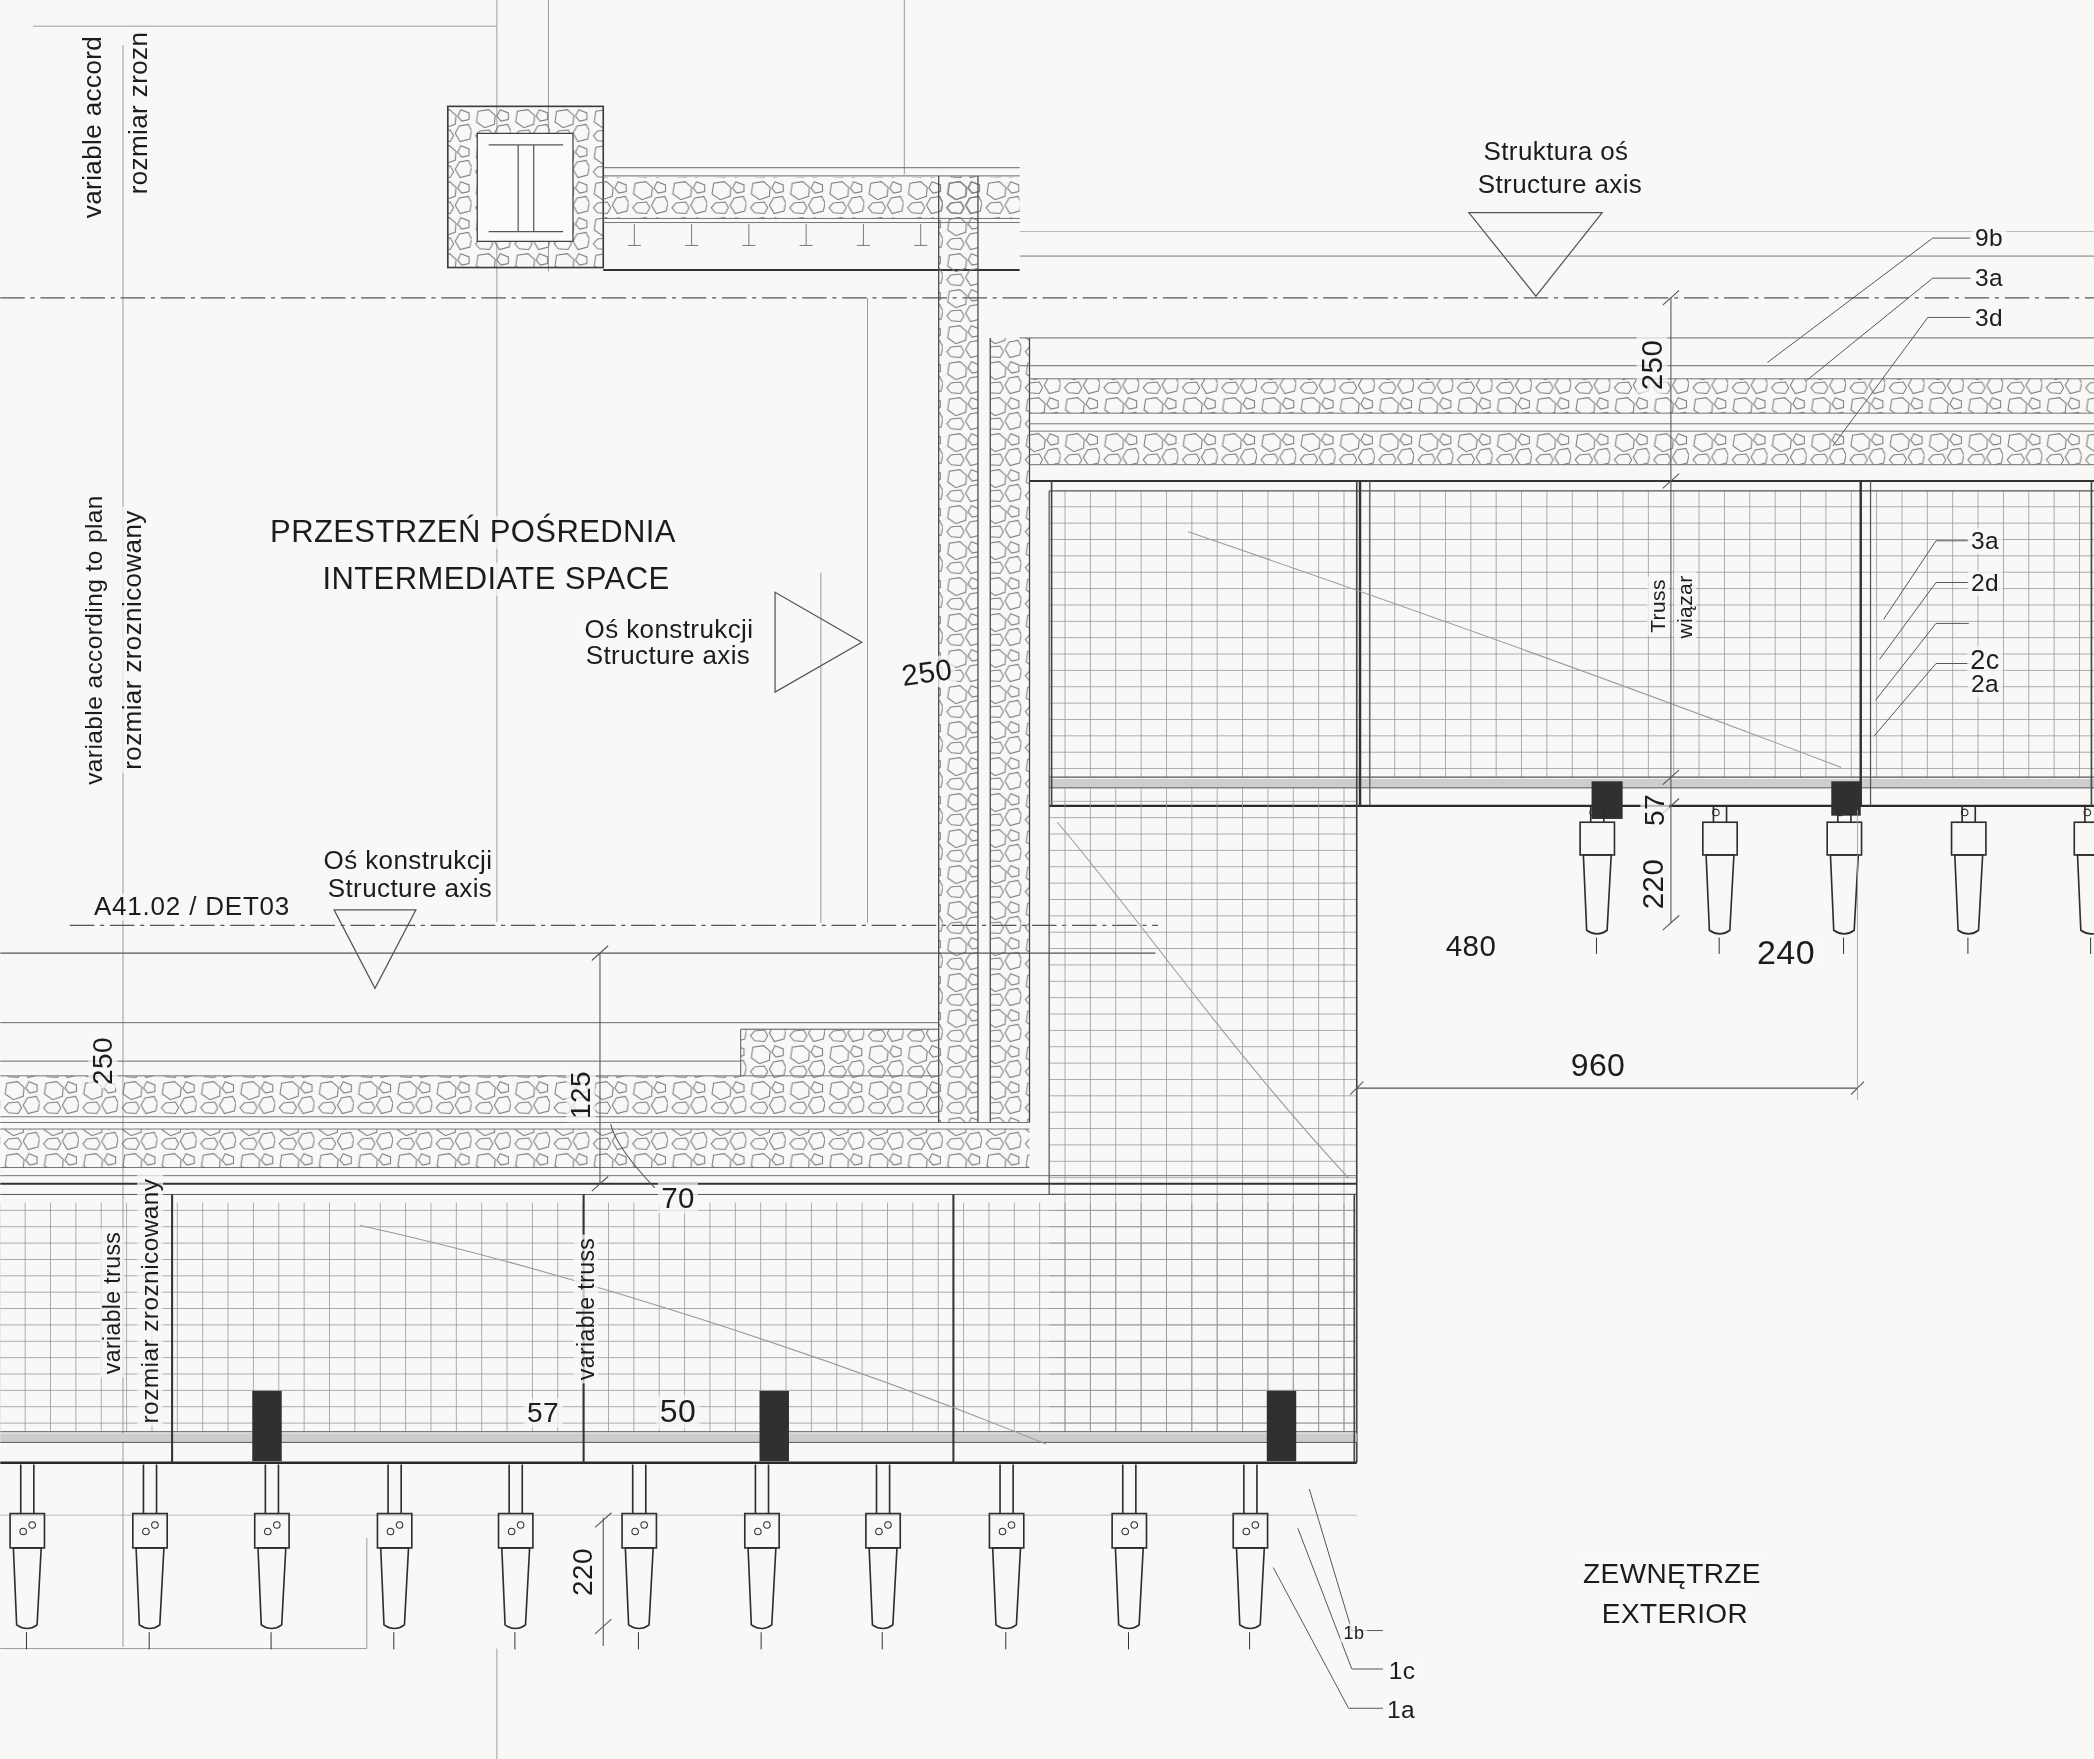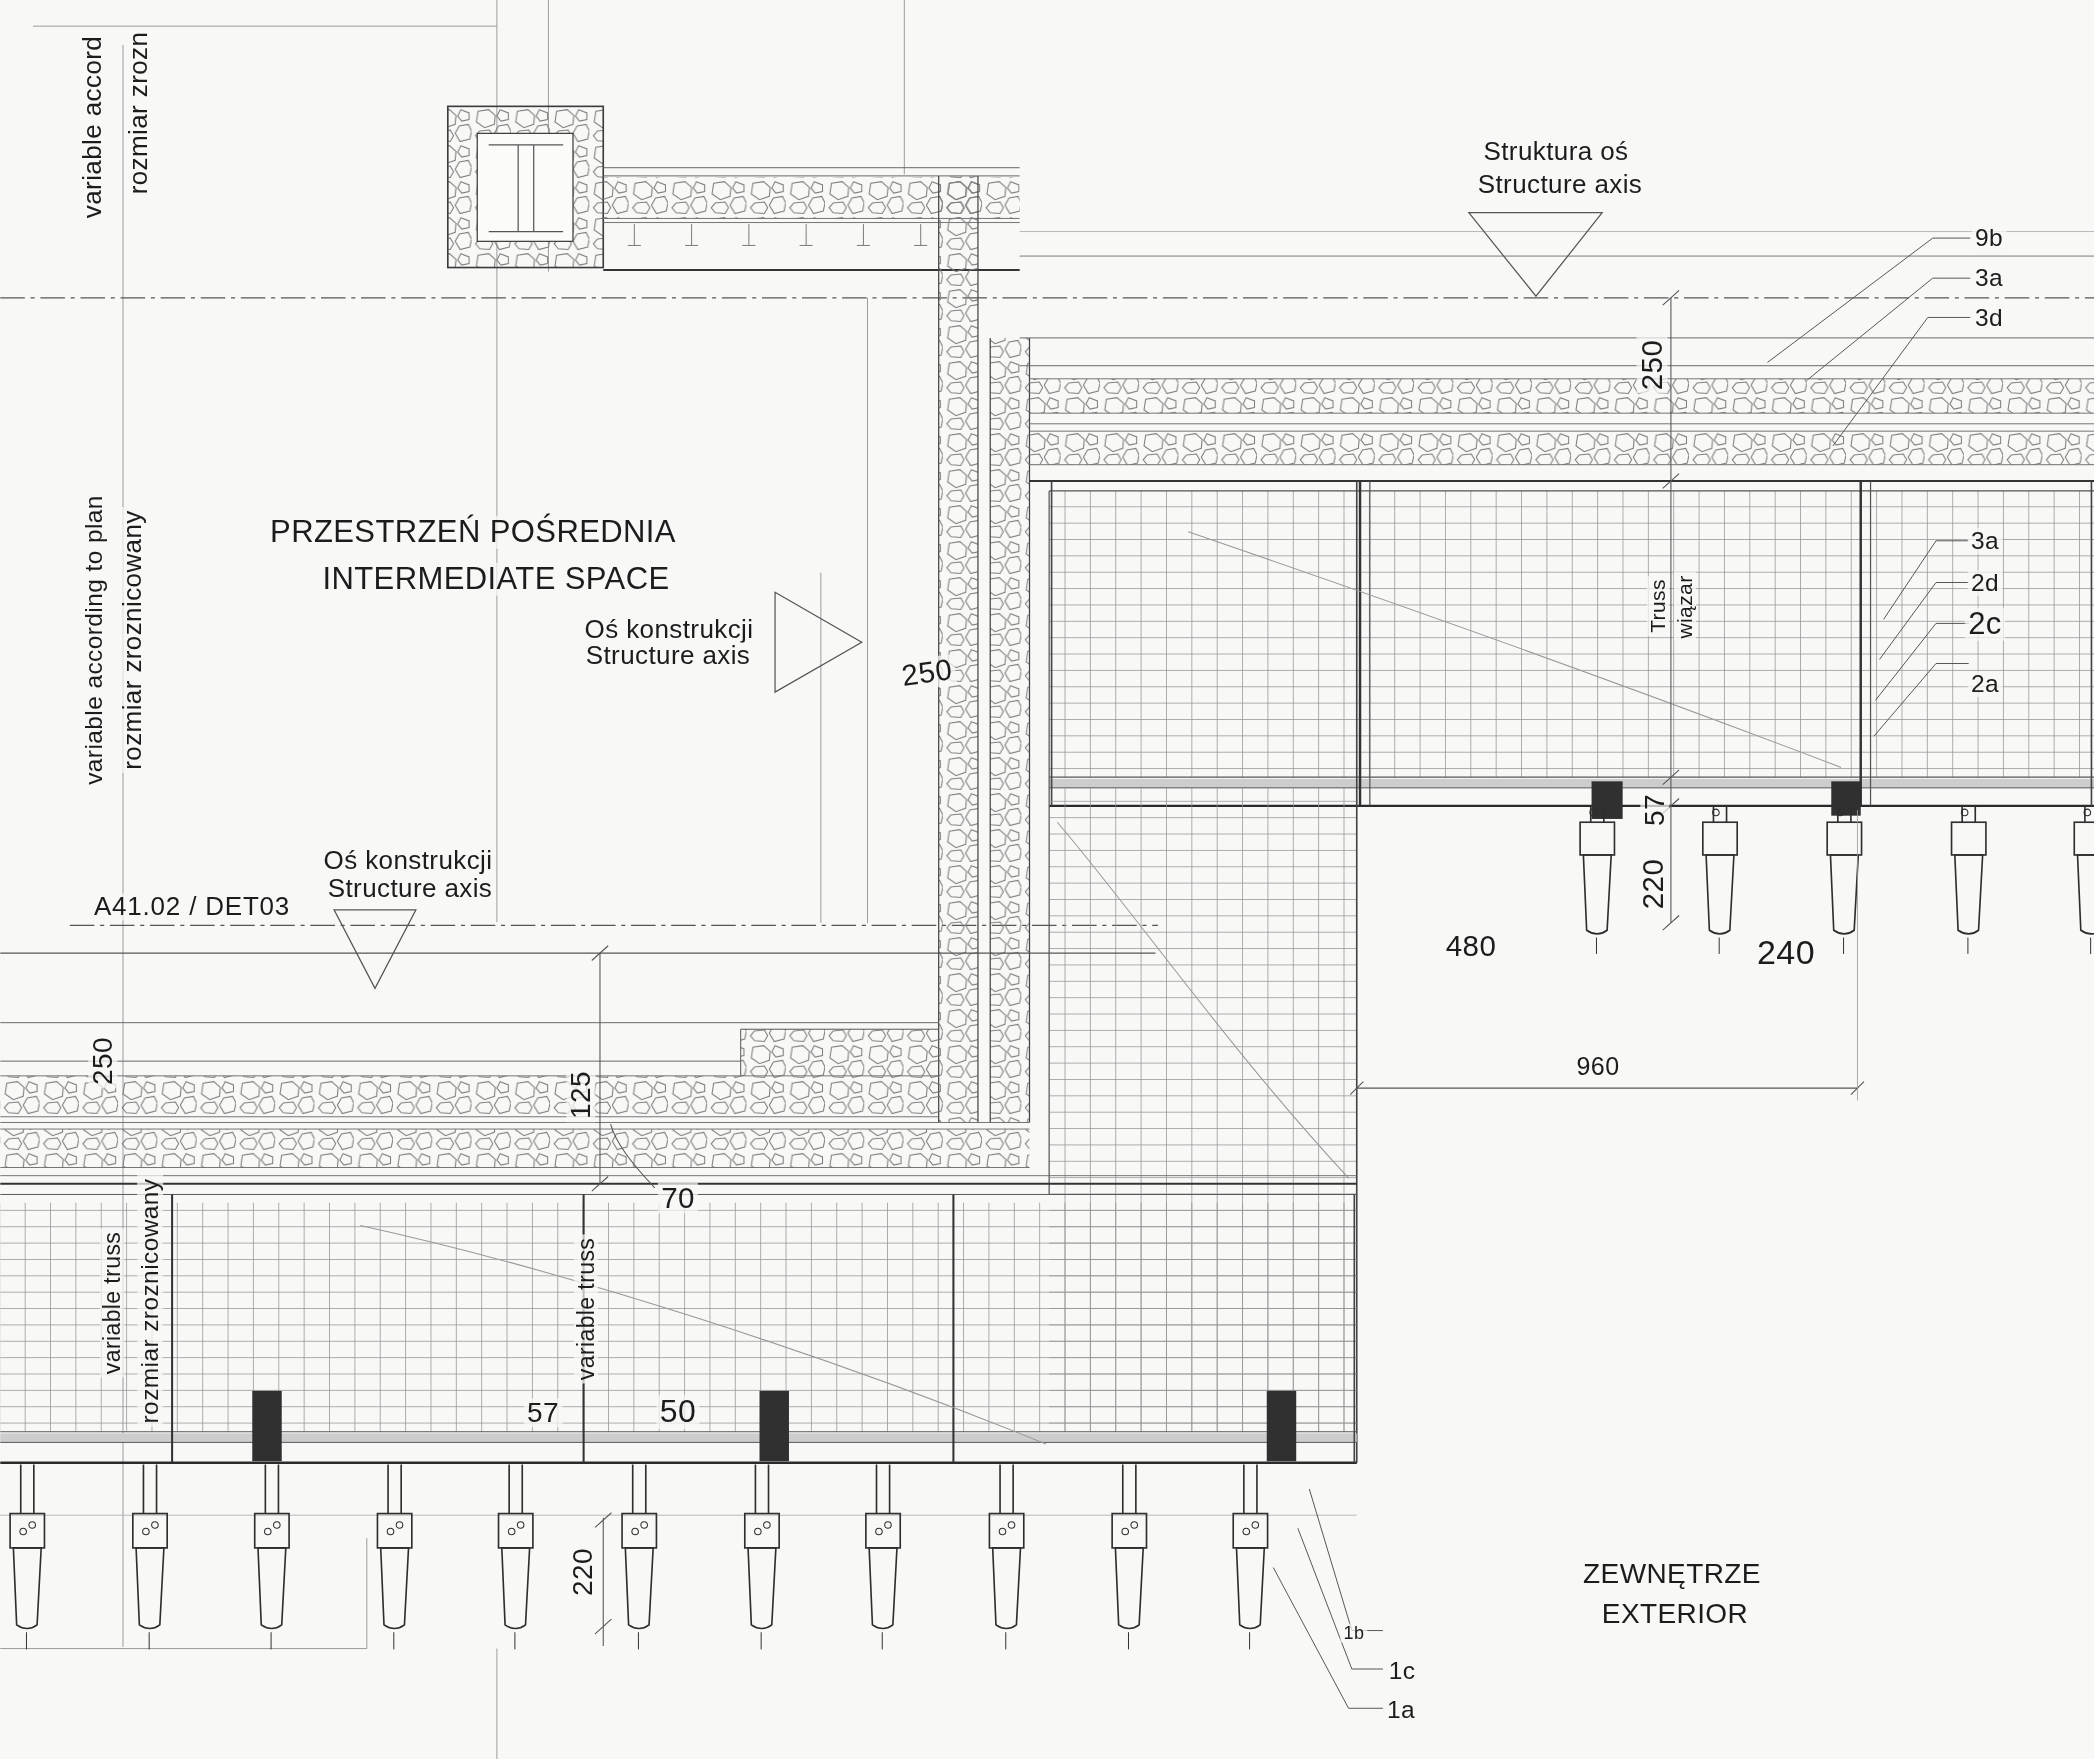"2c" div.lbl { font-size: 31px -> 27px; top: 624px -> 660px }
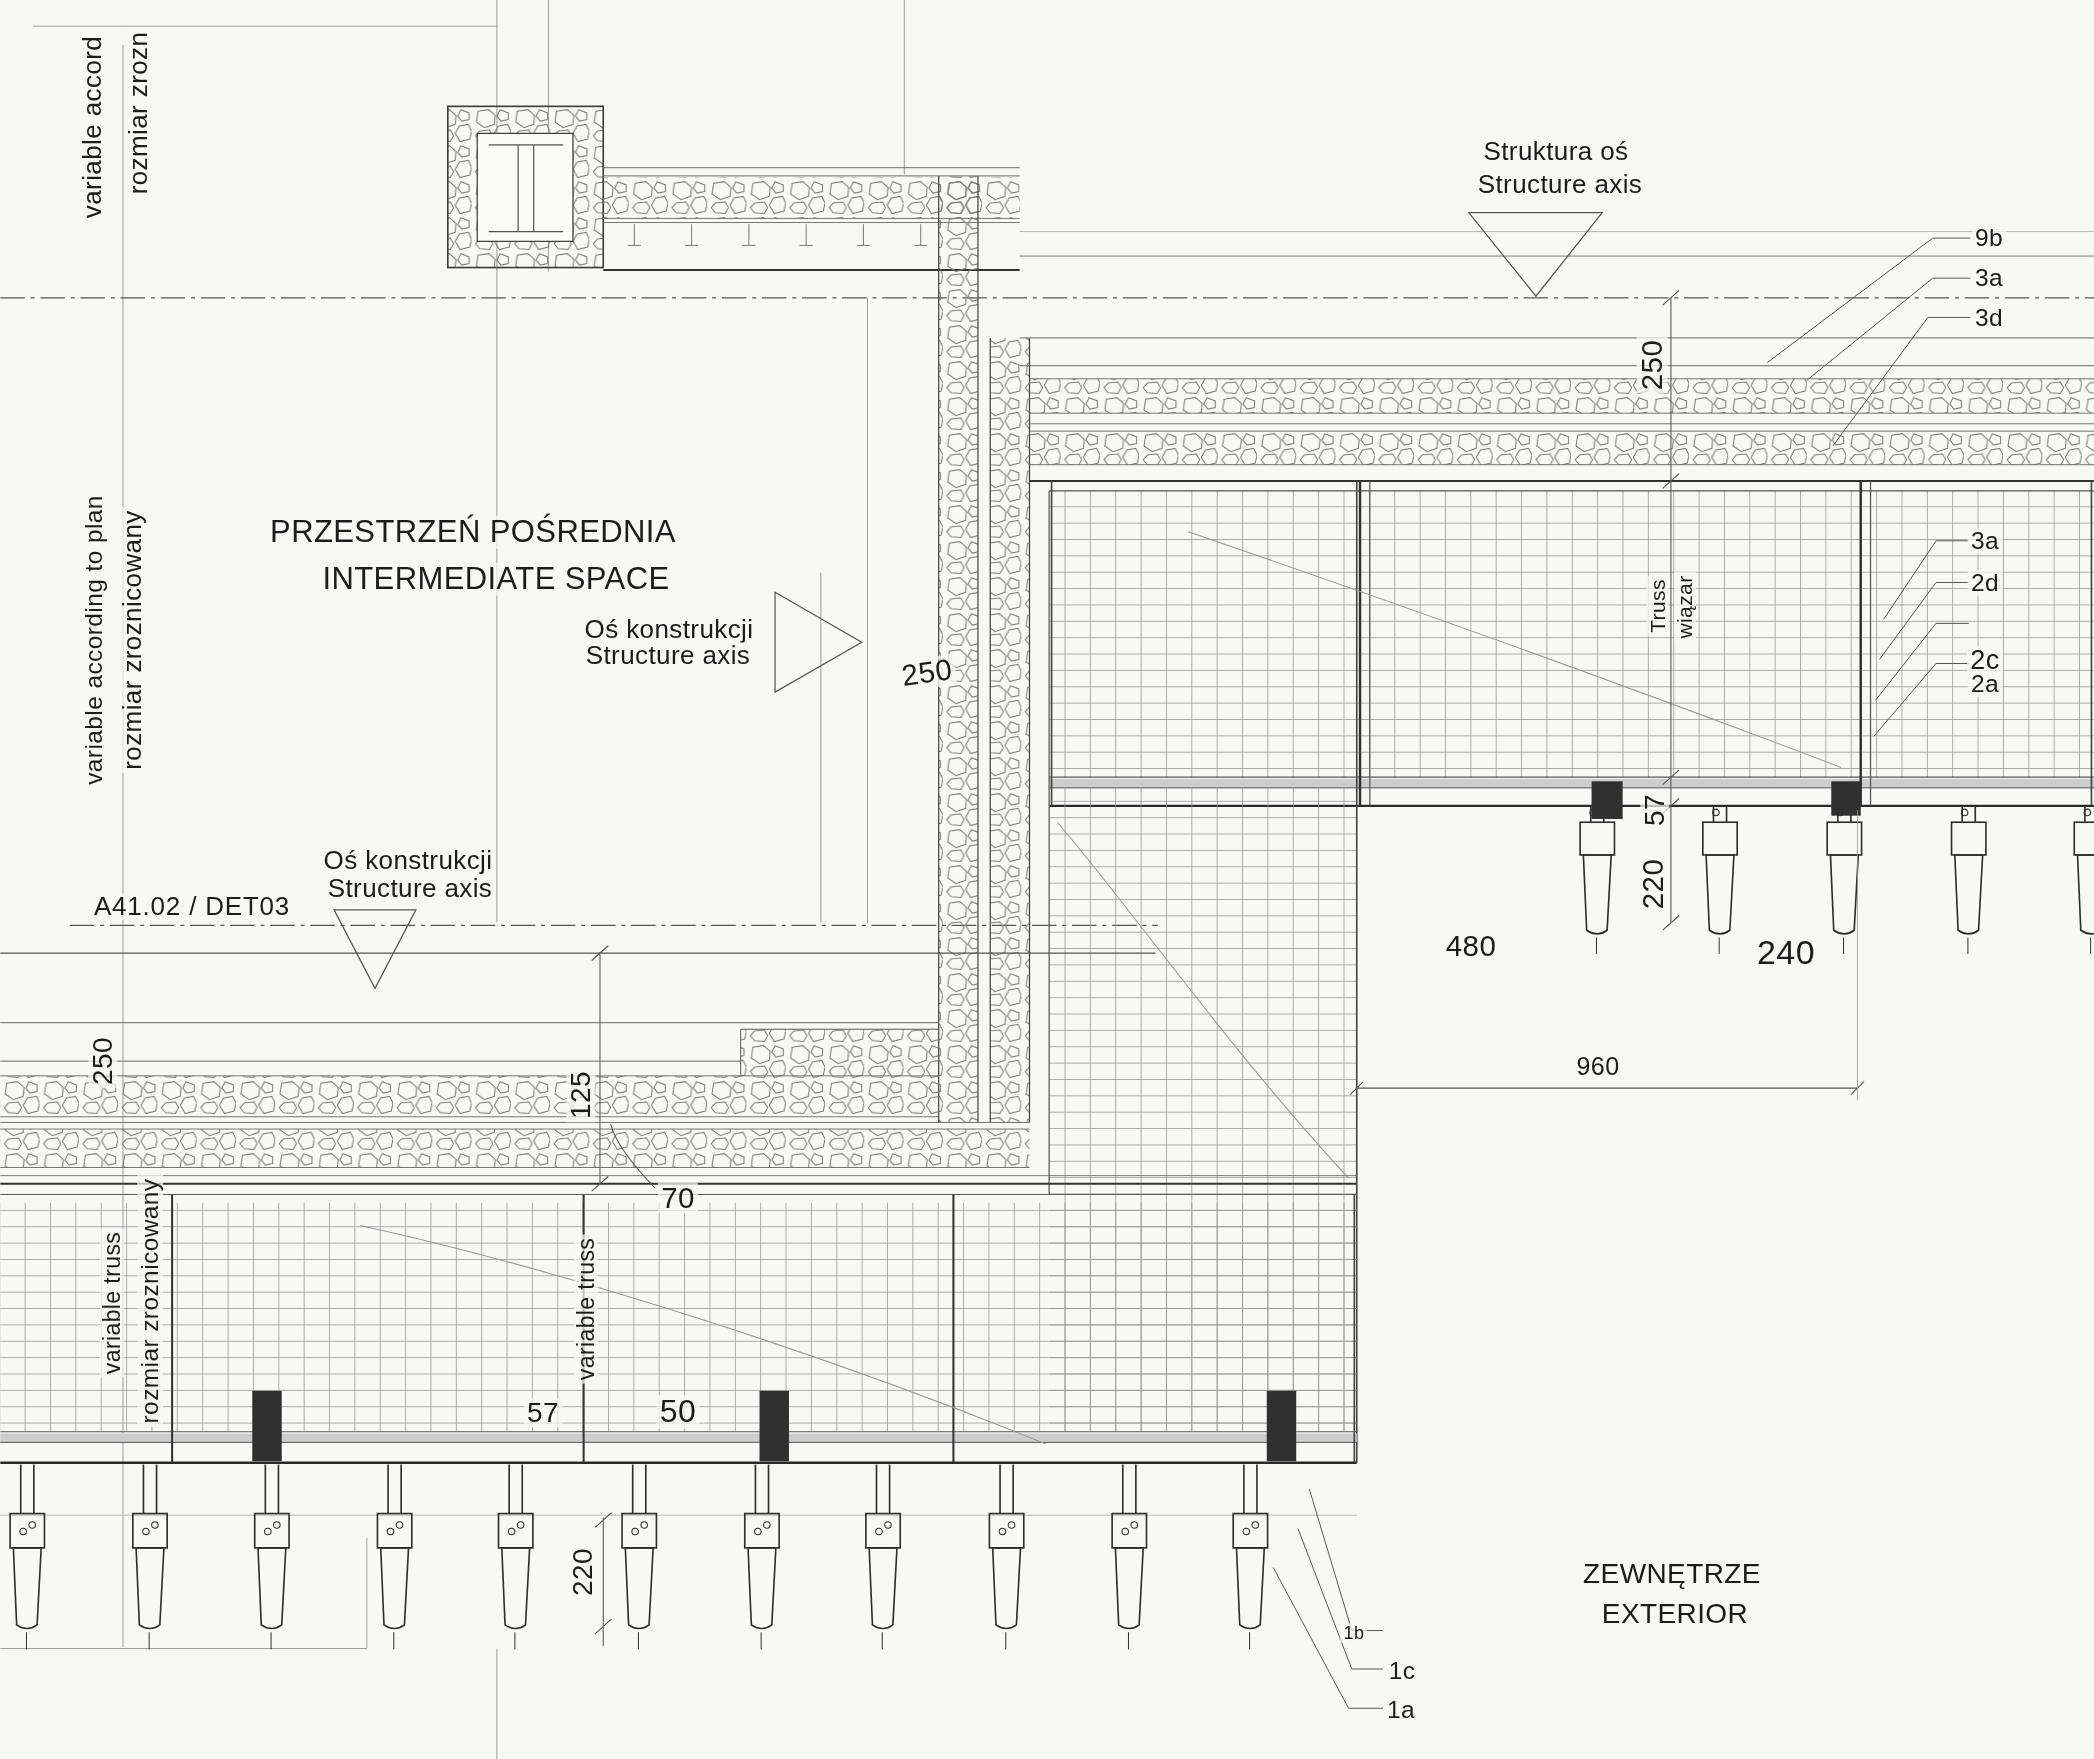"960" div.lbl { font-size: 25px -> 32px }
